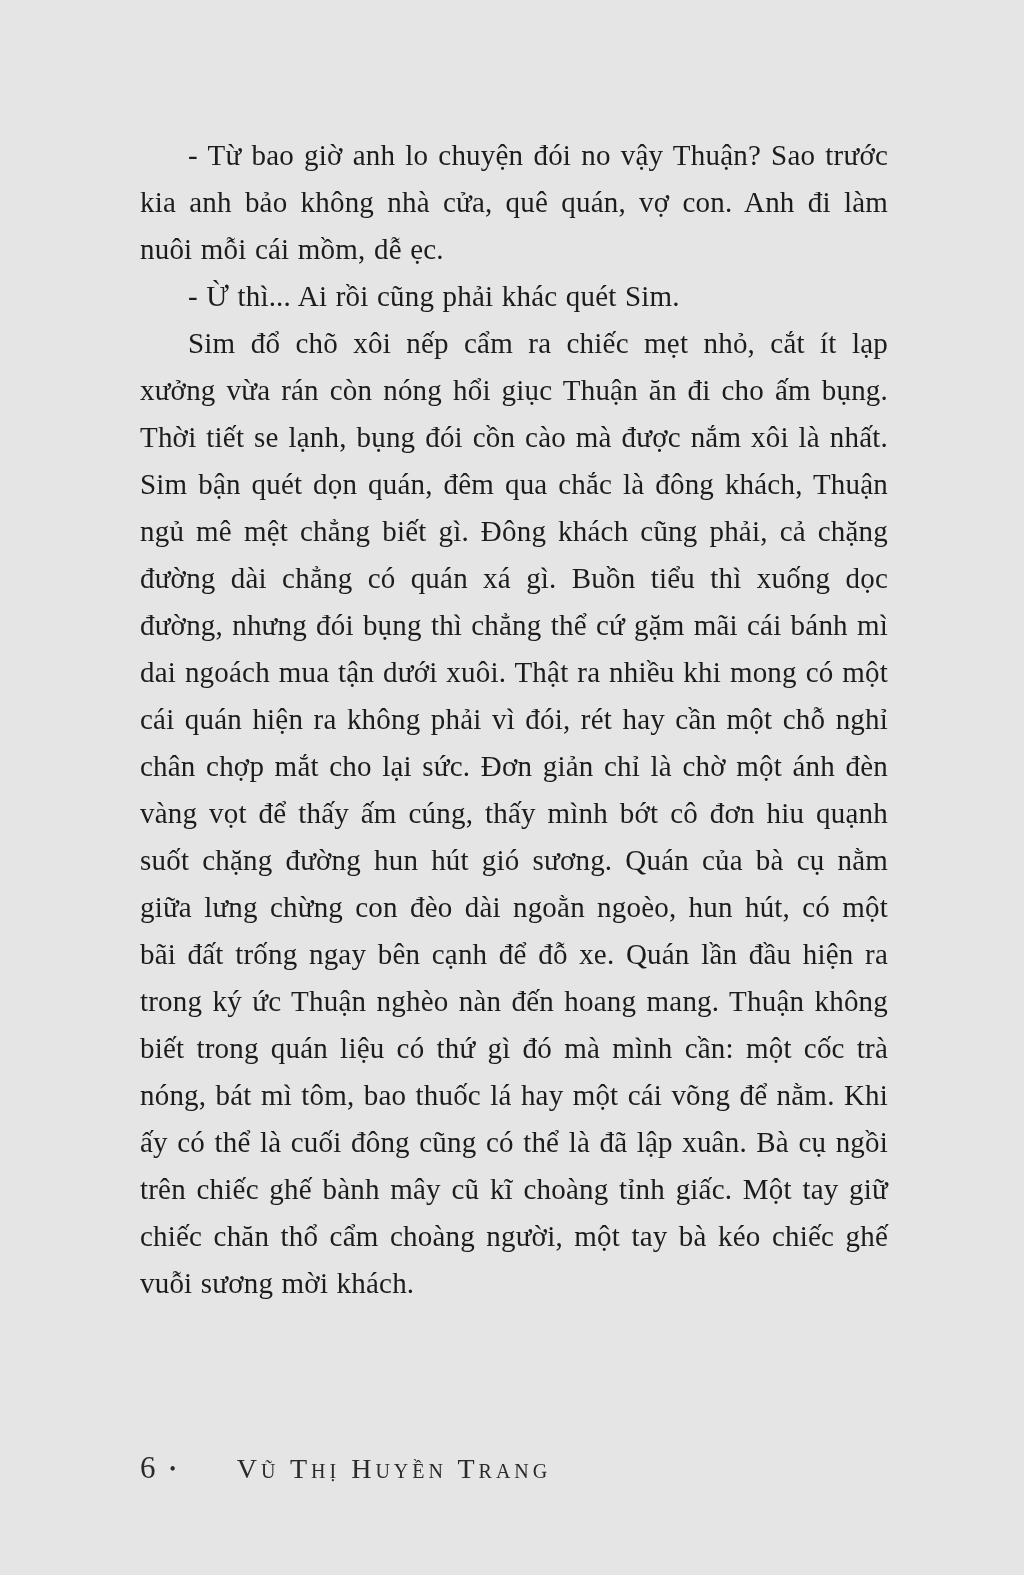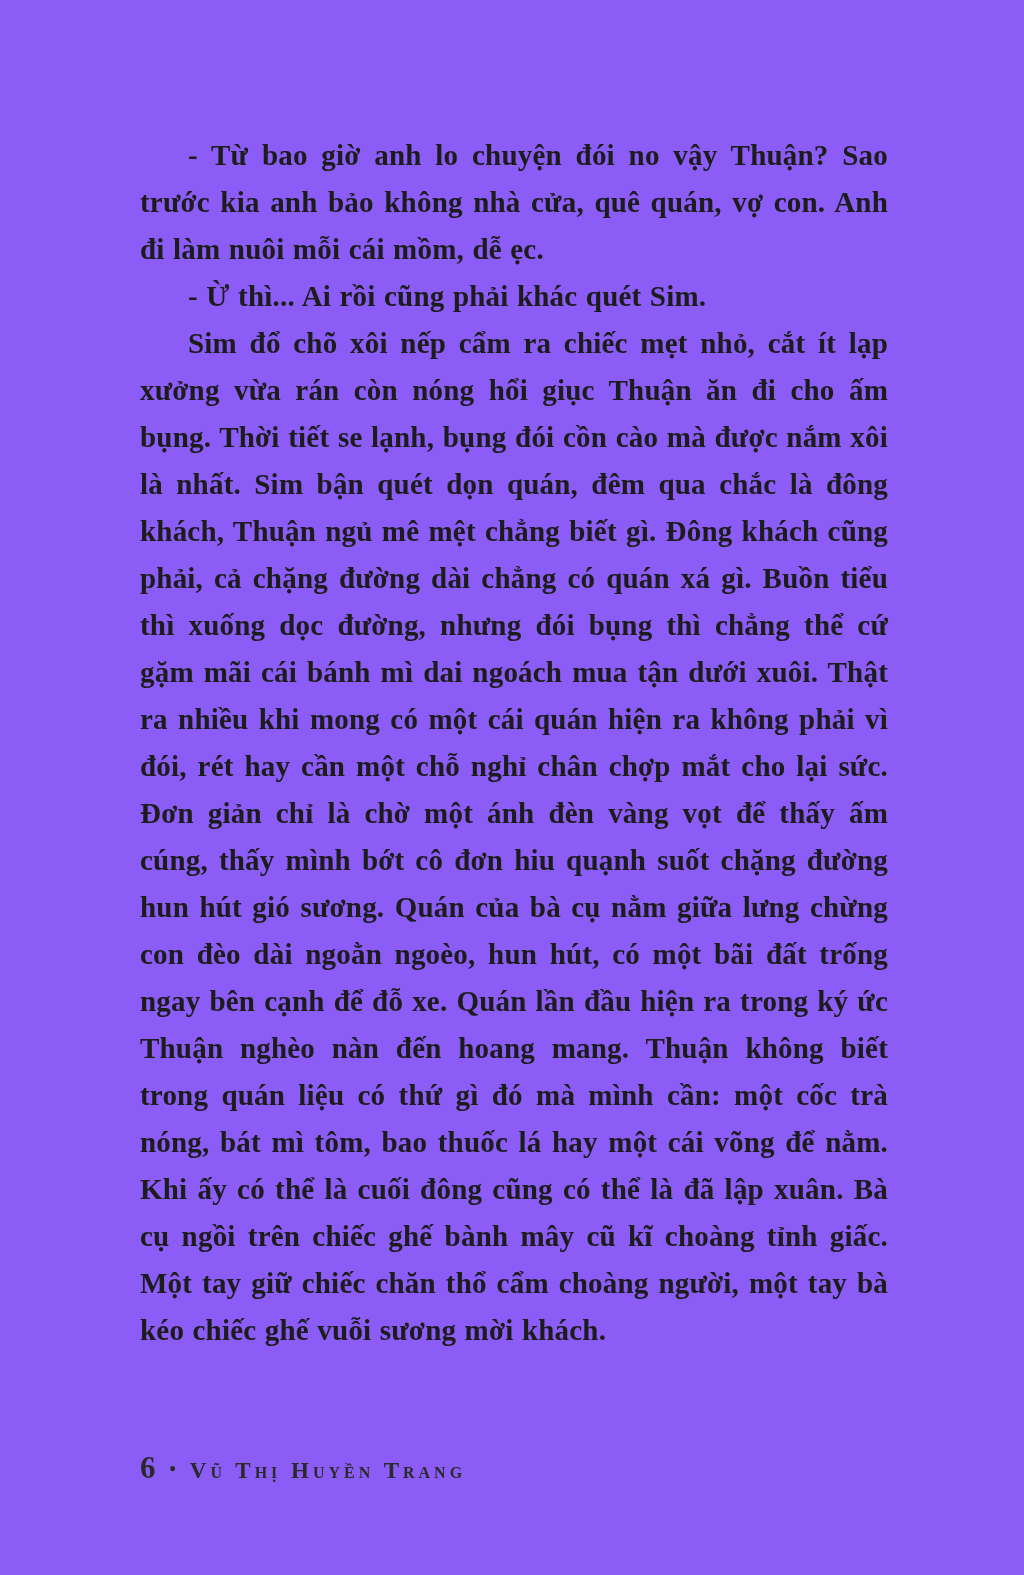"- Từ bao giờ anh" .page { background: #8b5cf6 -> #e5e5e5; font-weight: bold -> none }
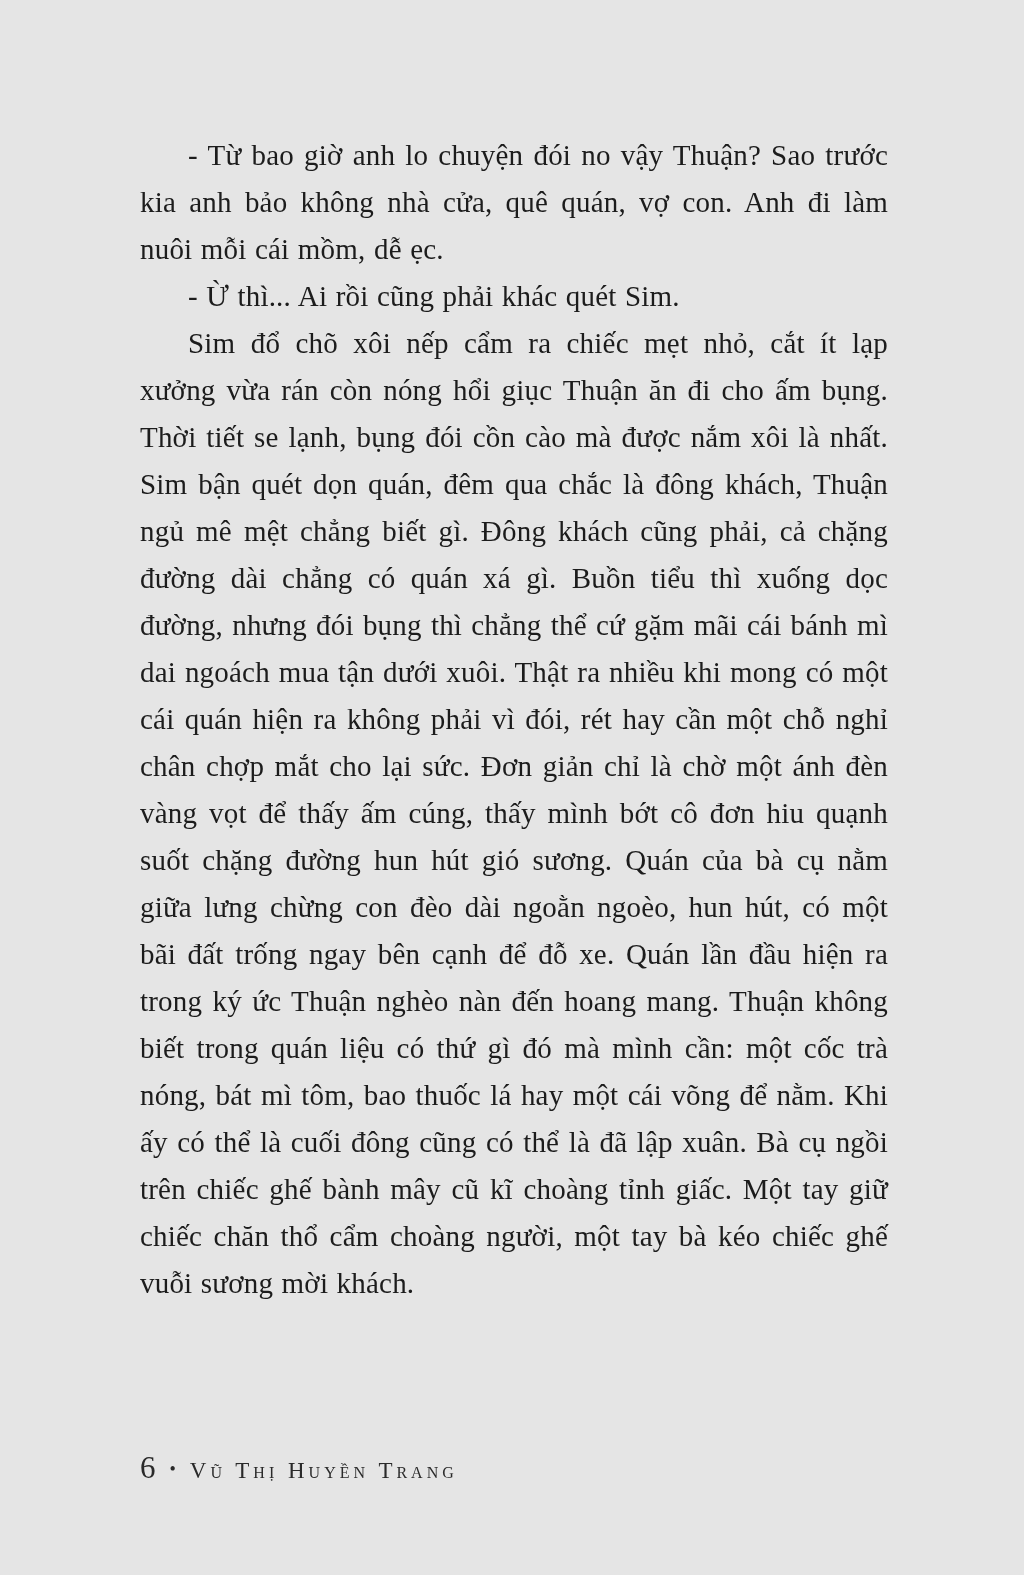"Vũ Thị Huyền Trang" .footer .author { font-size: 23px -> 28px; margin-left: none -> 47px }
